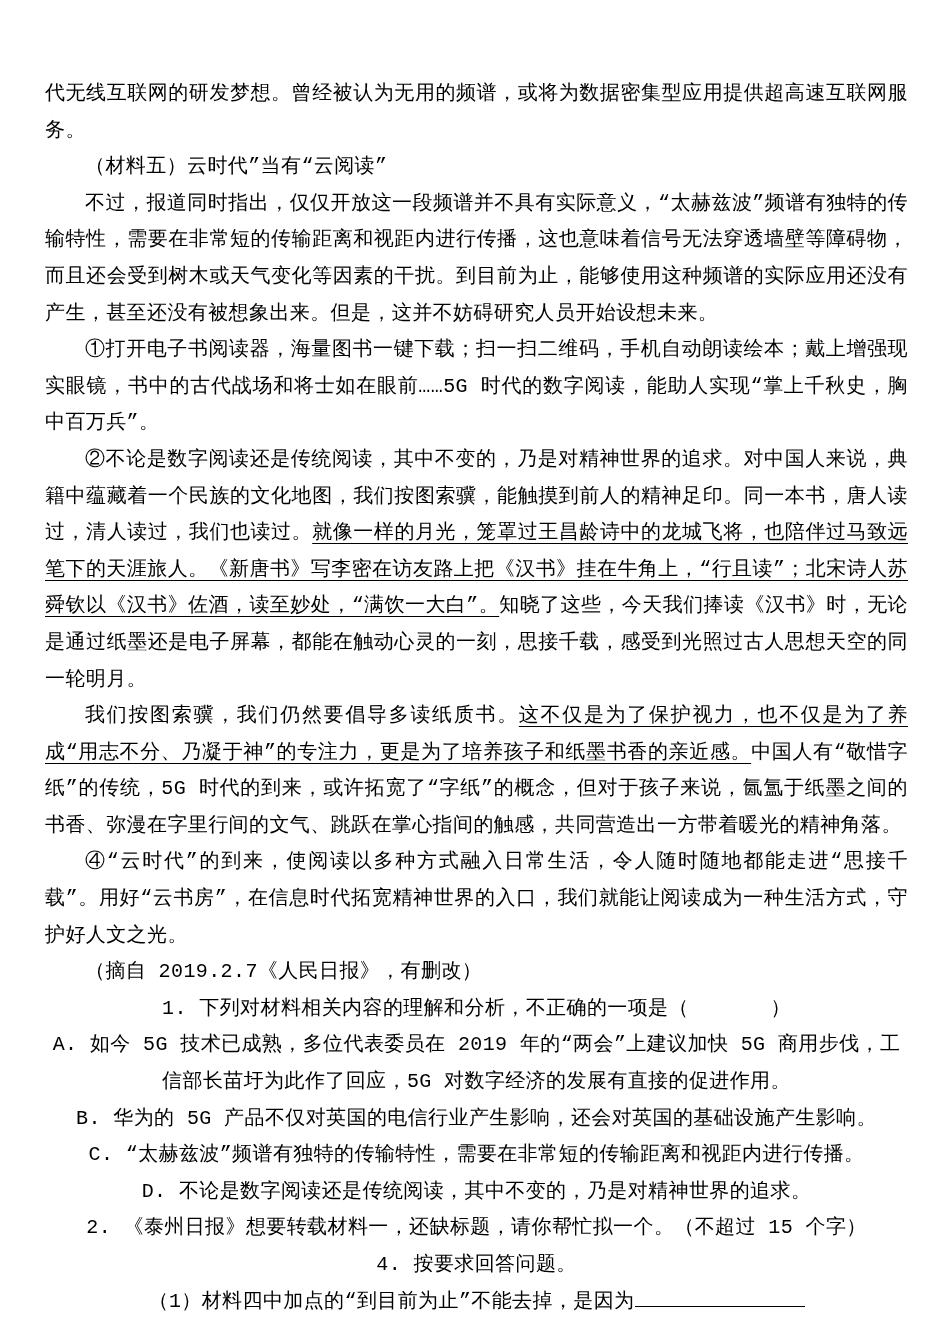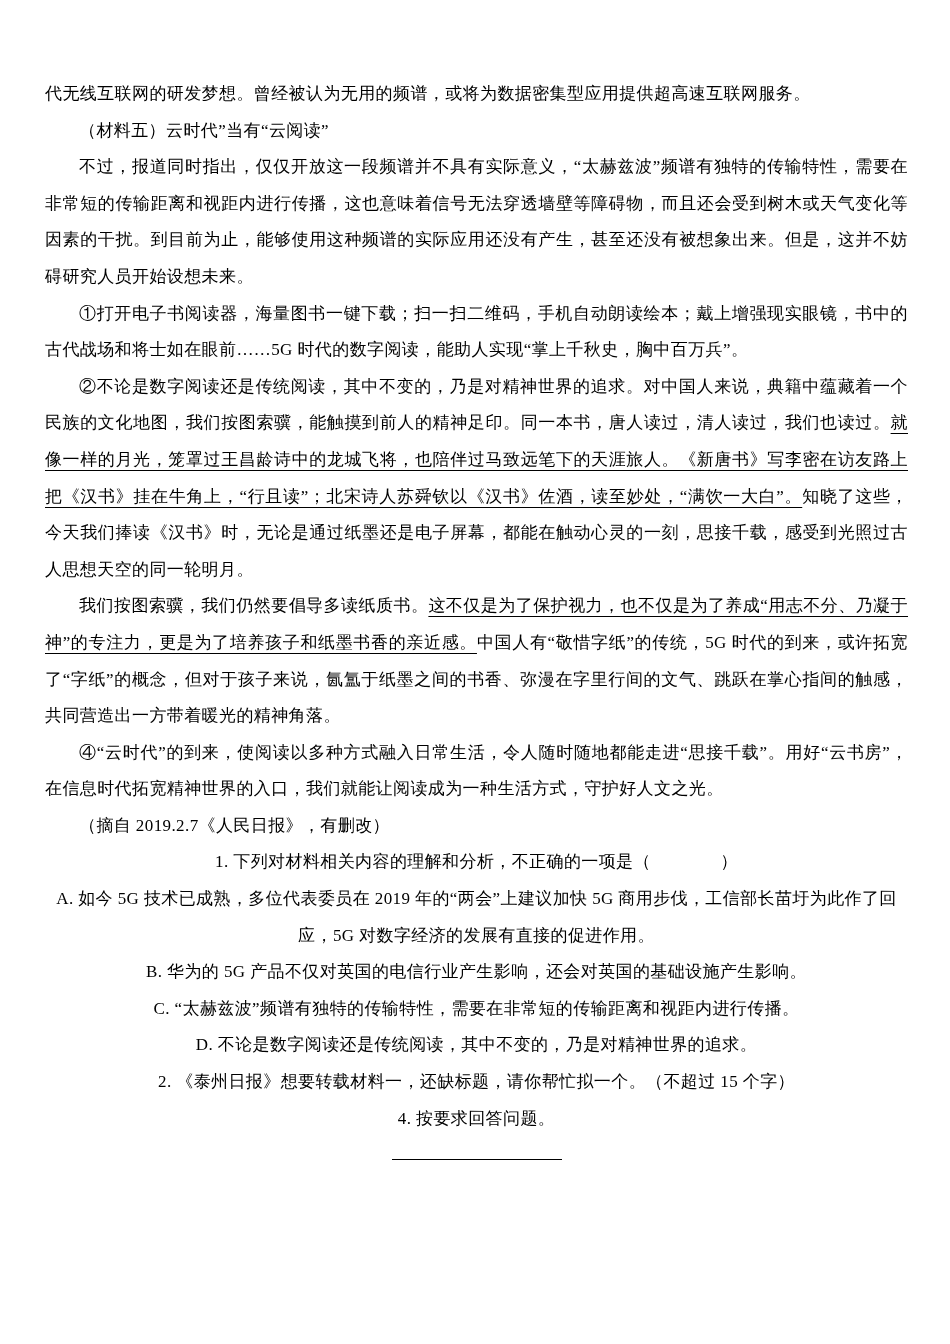"代无线互联网的研发梦想。曾经被认为无用的频谱，或将为数据密集型应用提供超高速互联" .doc p { font-family: none -> Liberation Mono, monospace; font-size: 17px -> 20px }
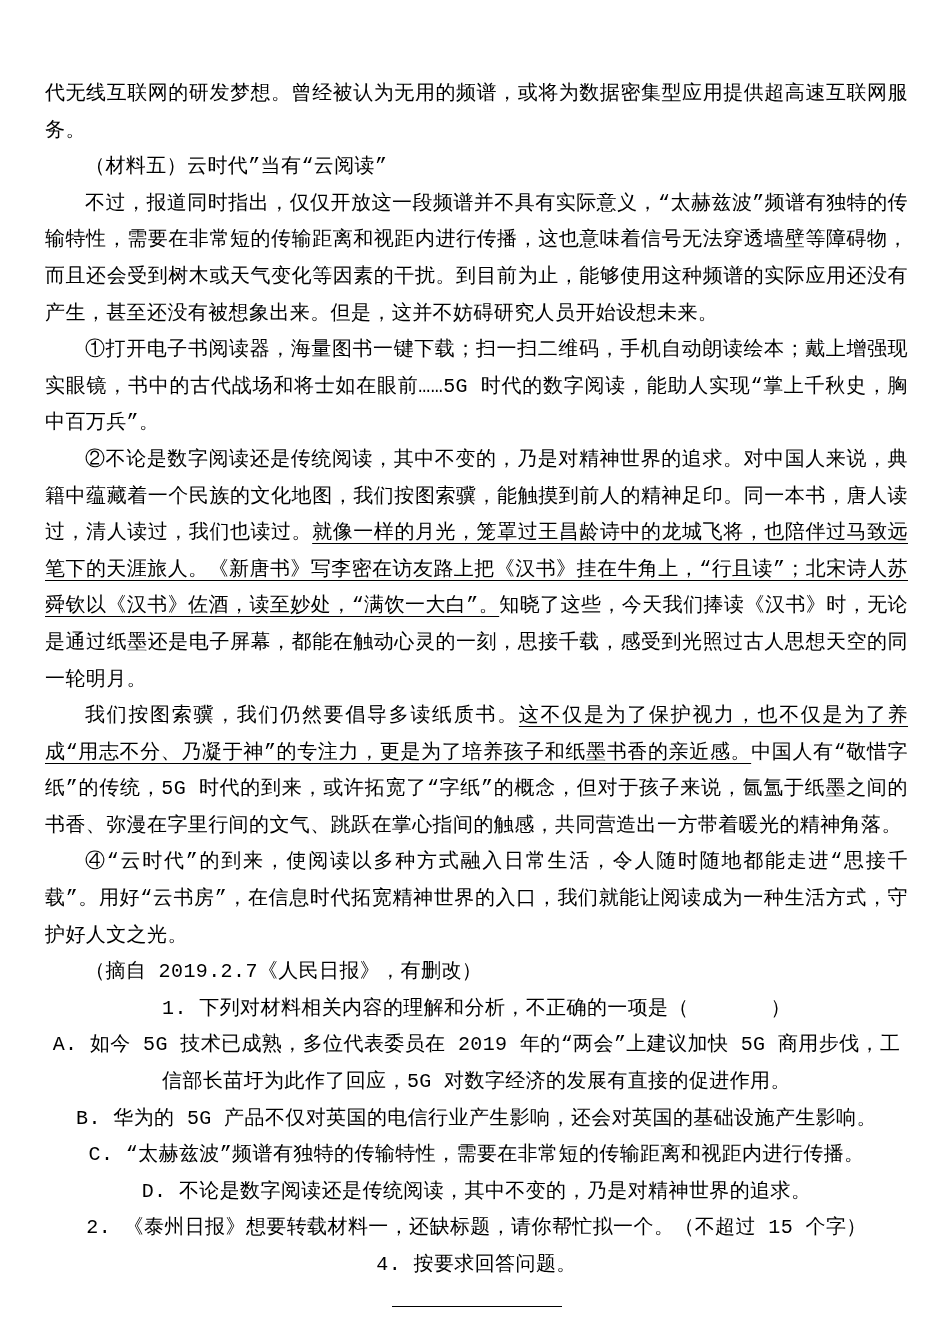"（1）材料四中加点的“到目前为止”不能去掉，是因为" span { html: none -> <span>（1）材料四中加点的“到目前为止”不能去掉，是因为</span> }
